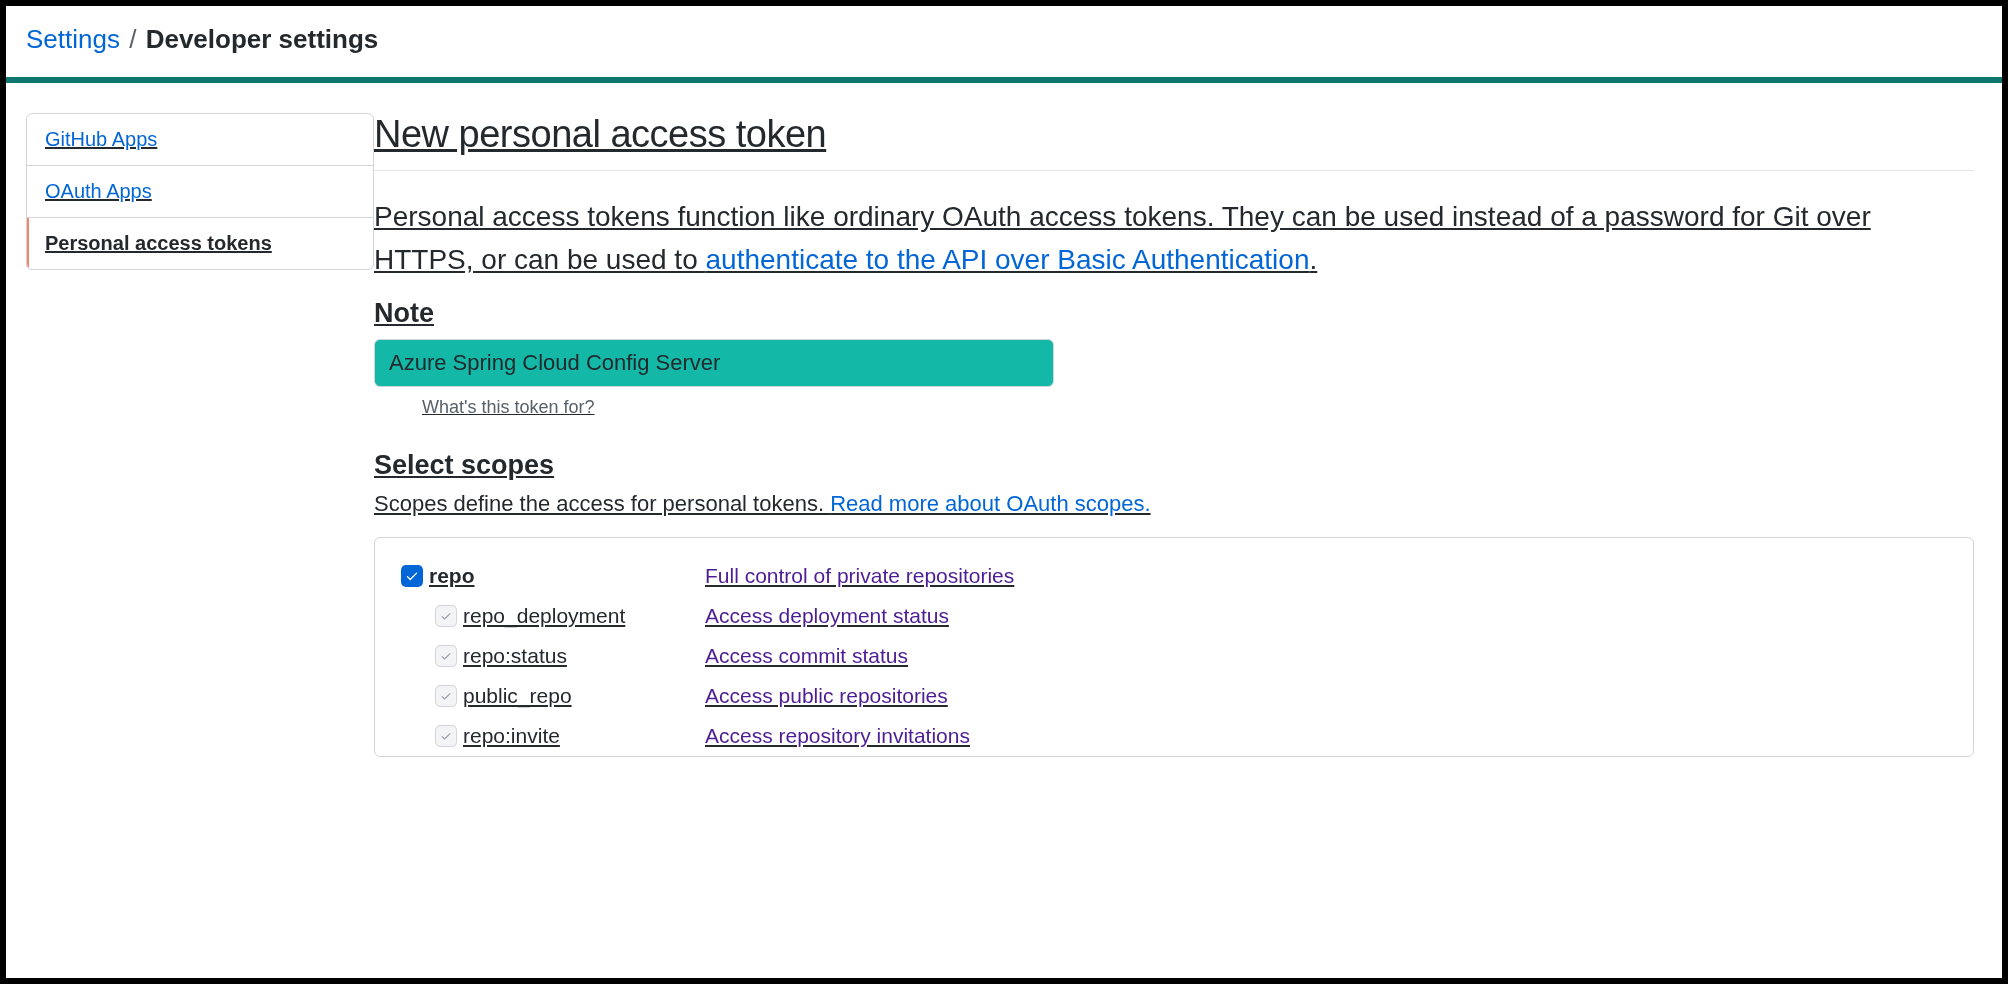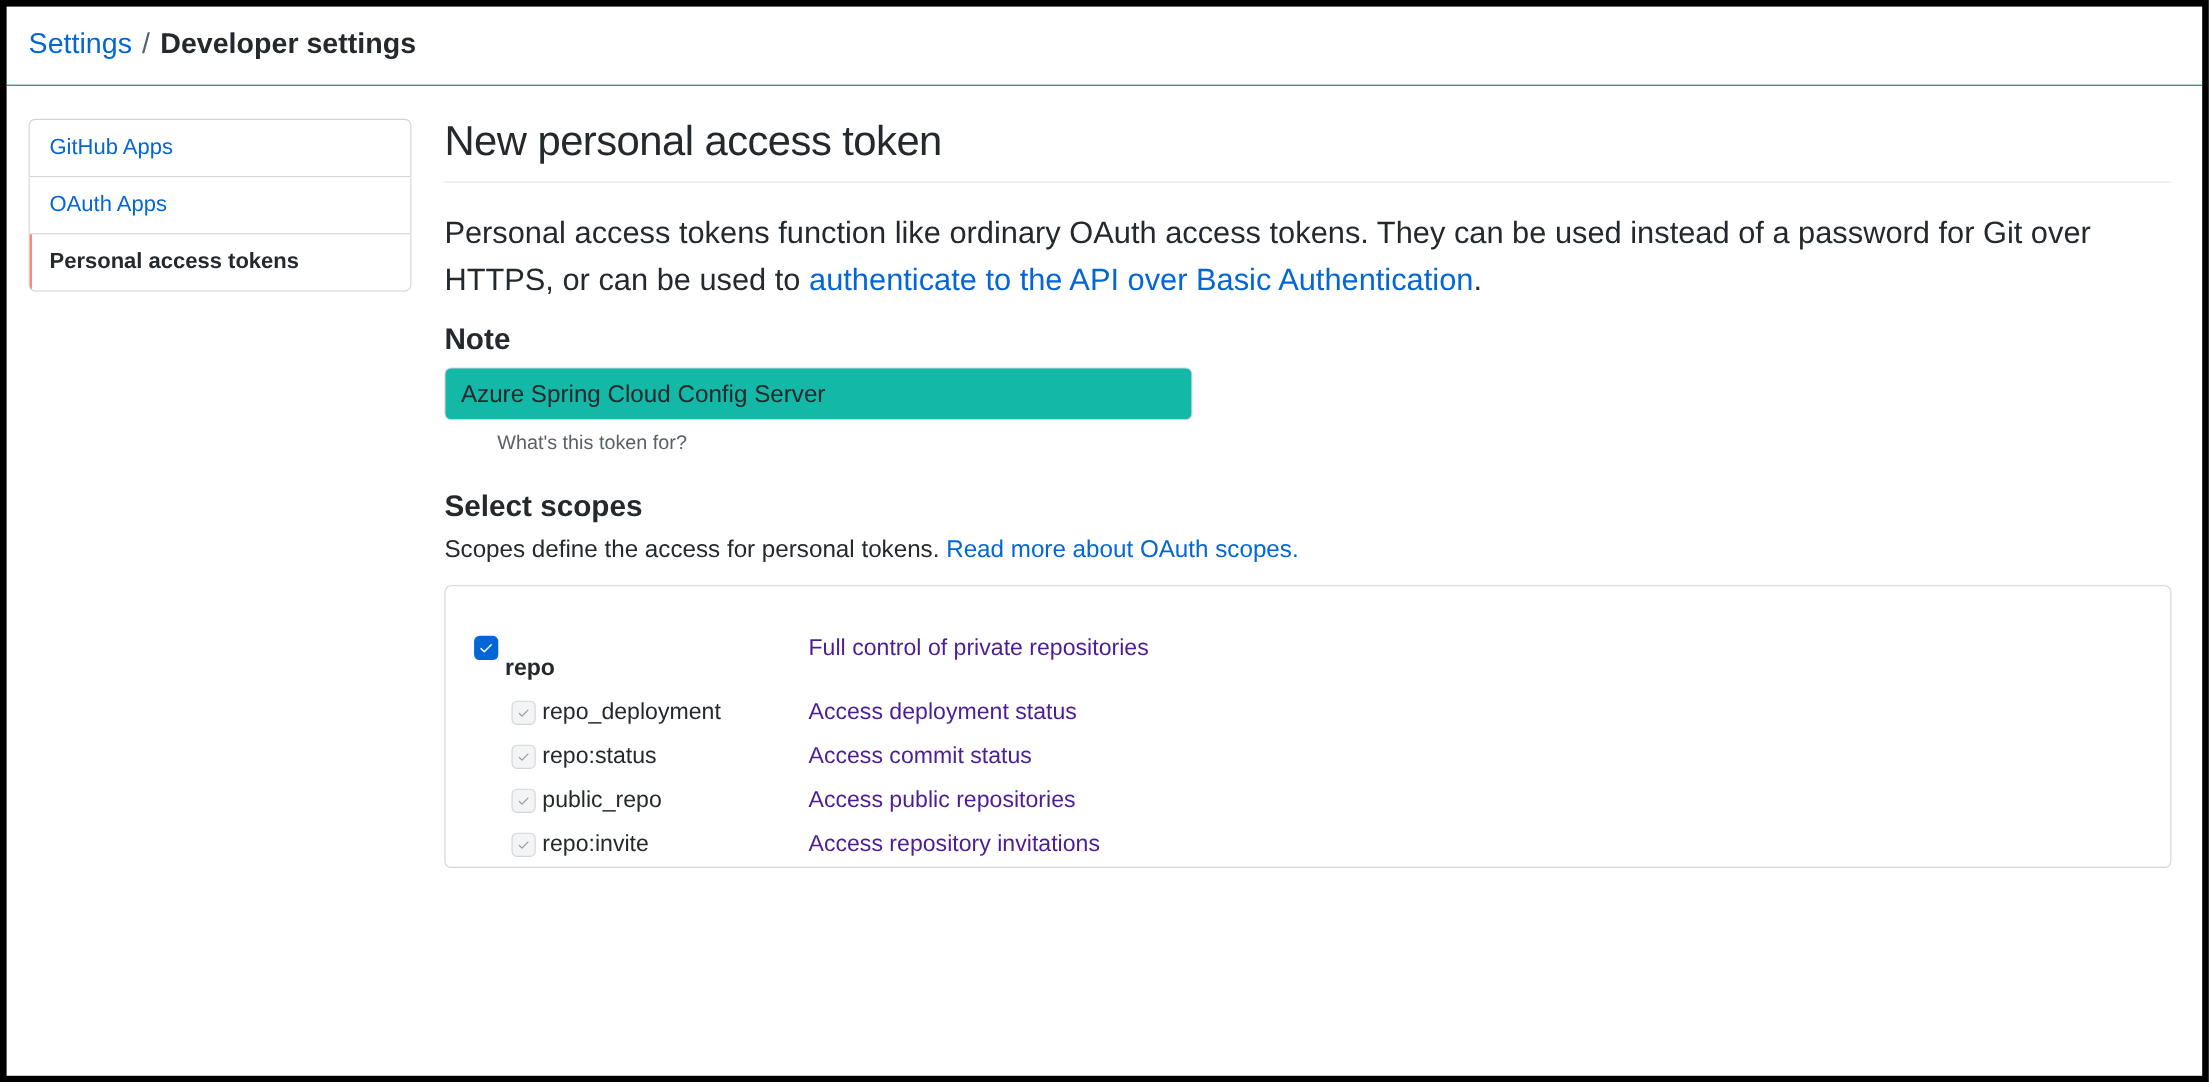"Settings / Developer settings" .breadcrumb { border-bottom: 1px solid #0f766e -> 6px solid #0f766e }
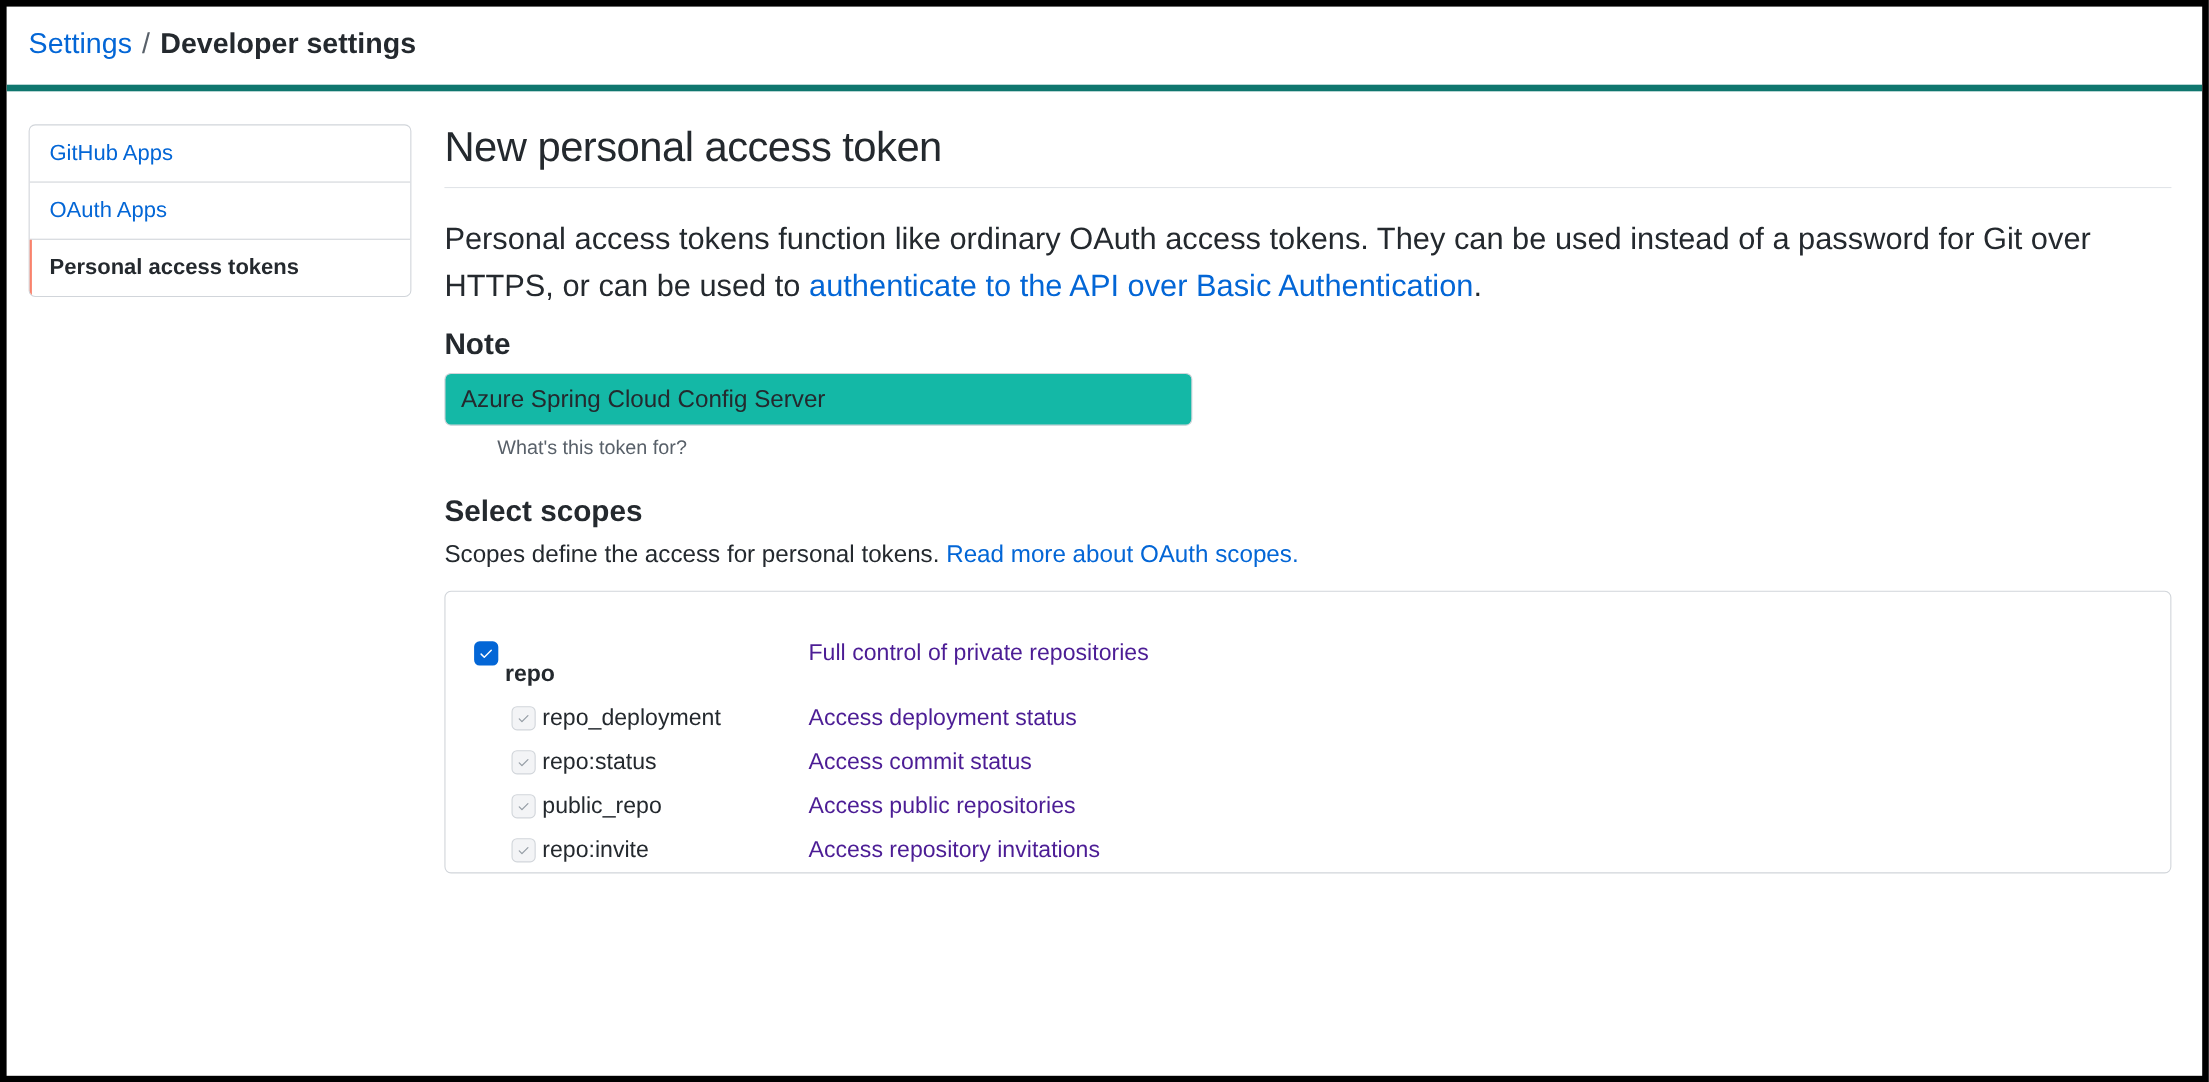"GitHub Apps" .layout { gap: 30px -> none; text-decoration: none -> underline }
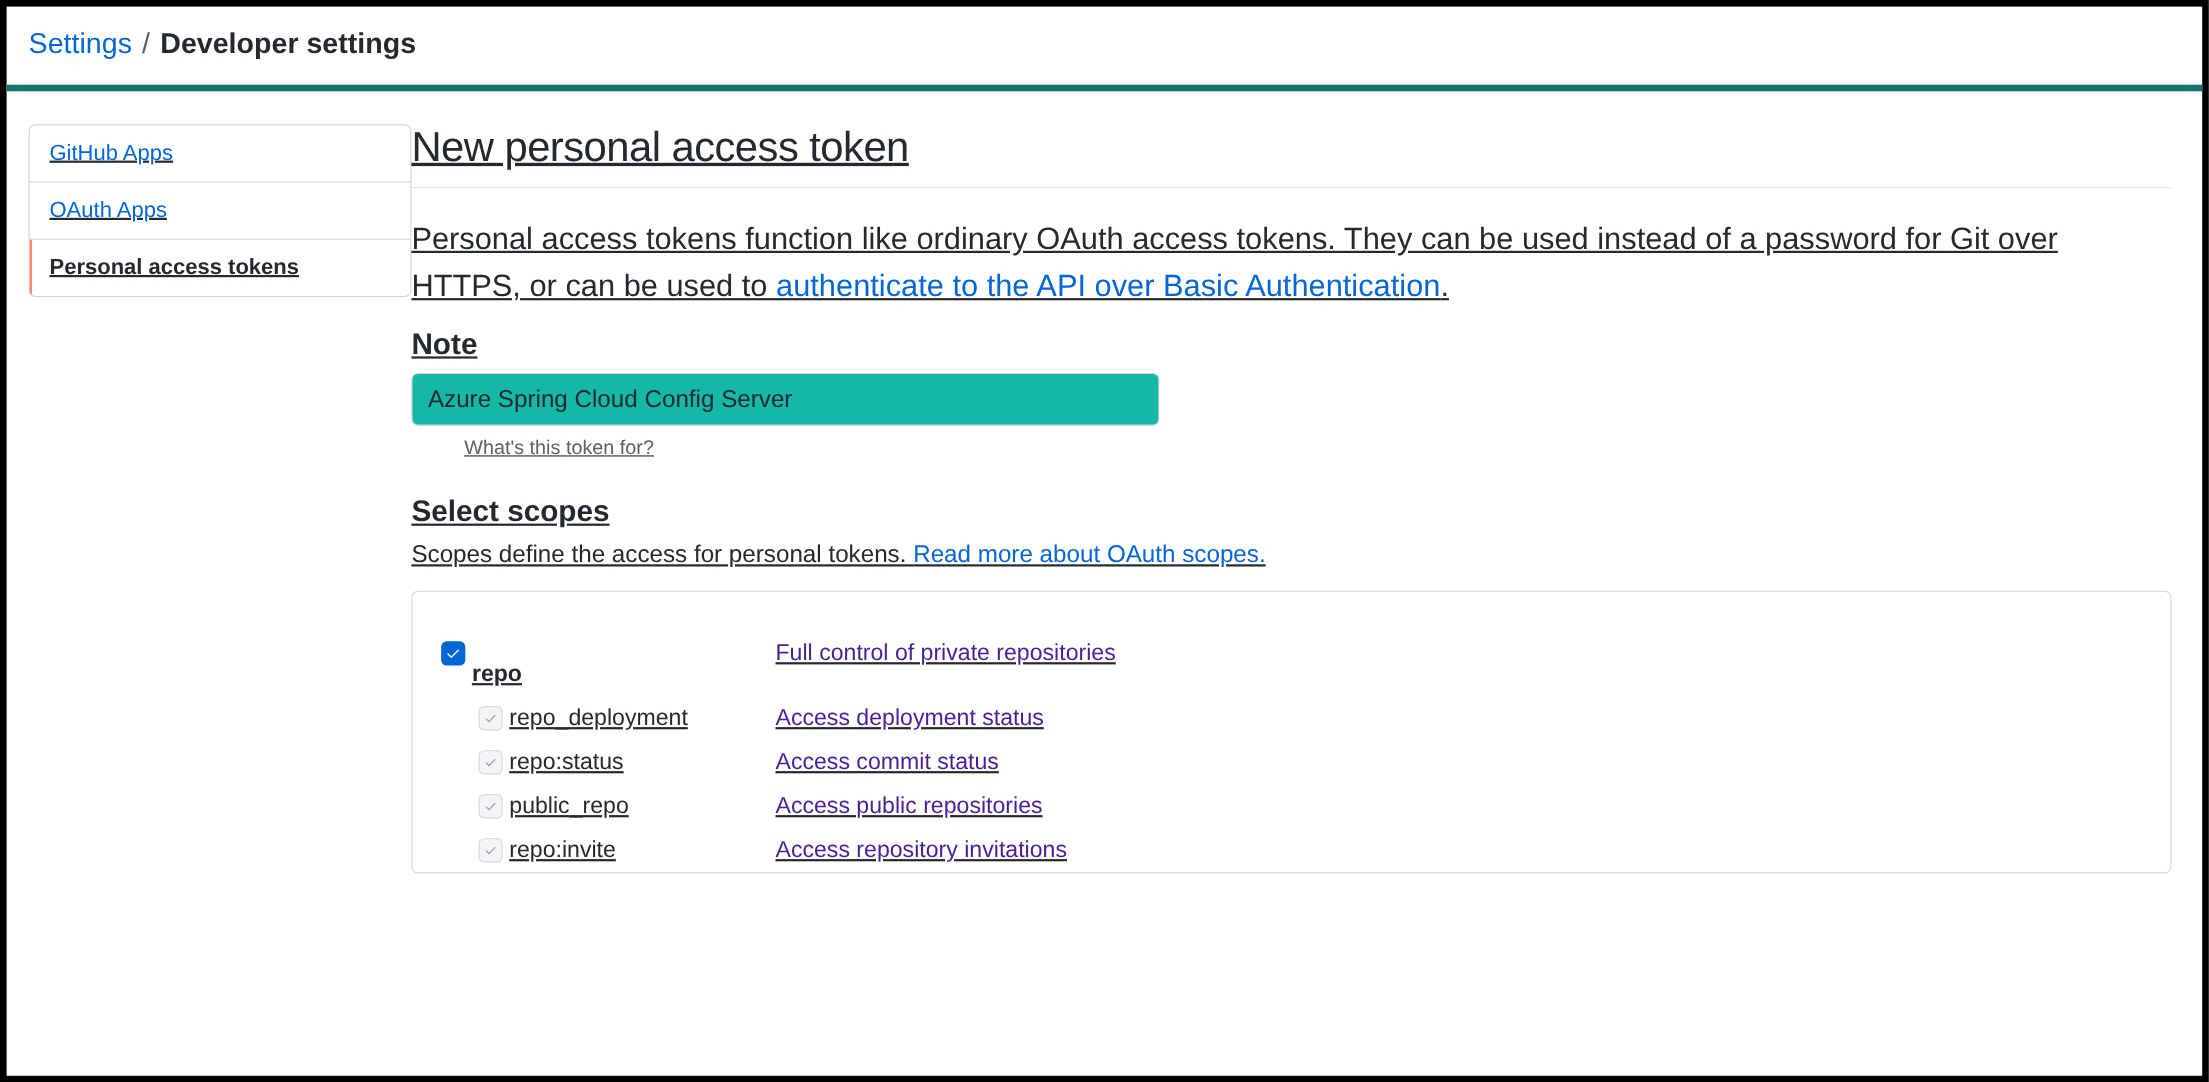"repo" .scope-row.parent .name-col { margin-top: 37px -> none }
